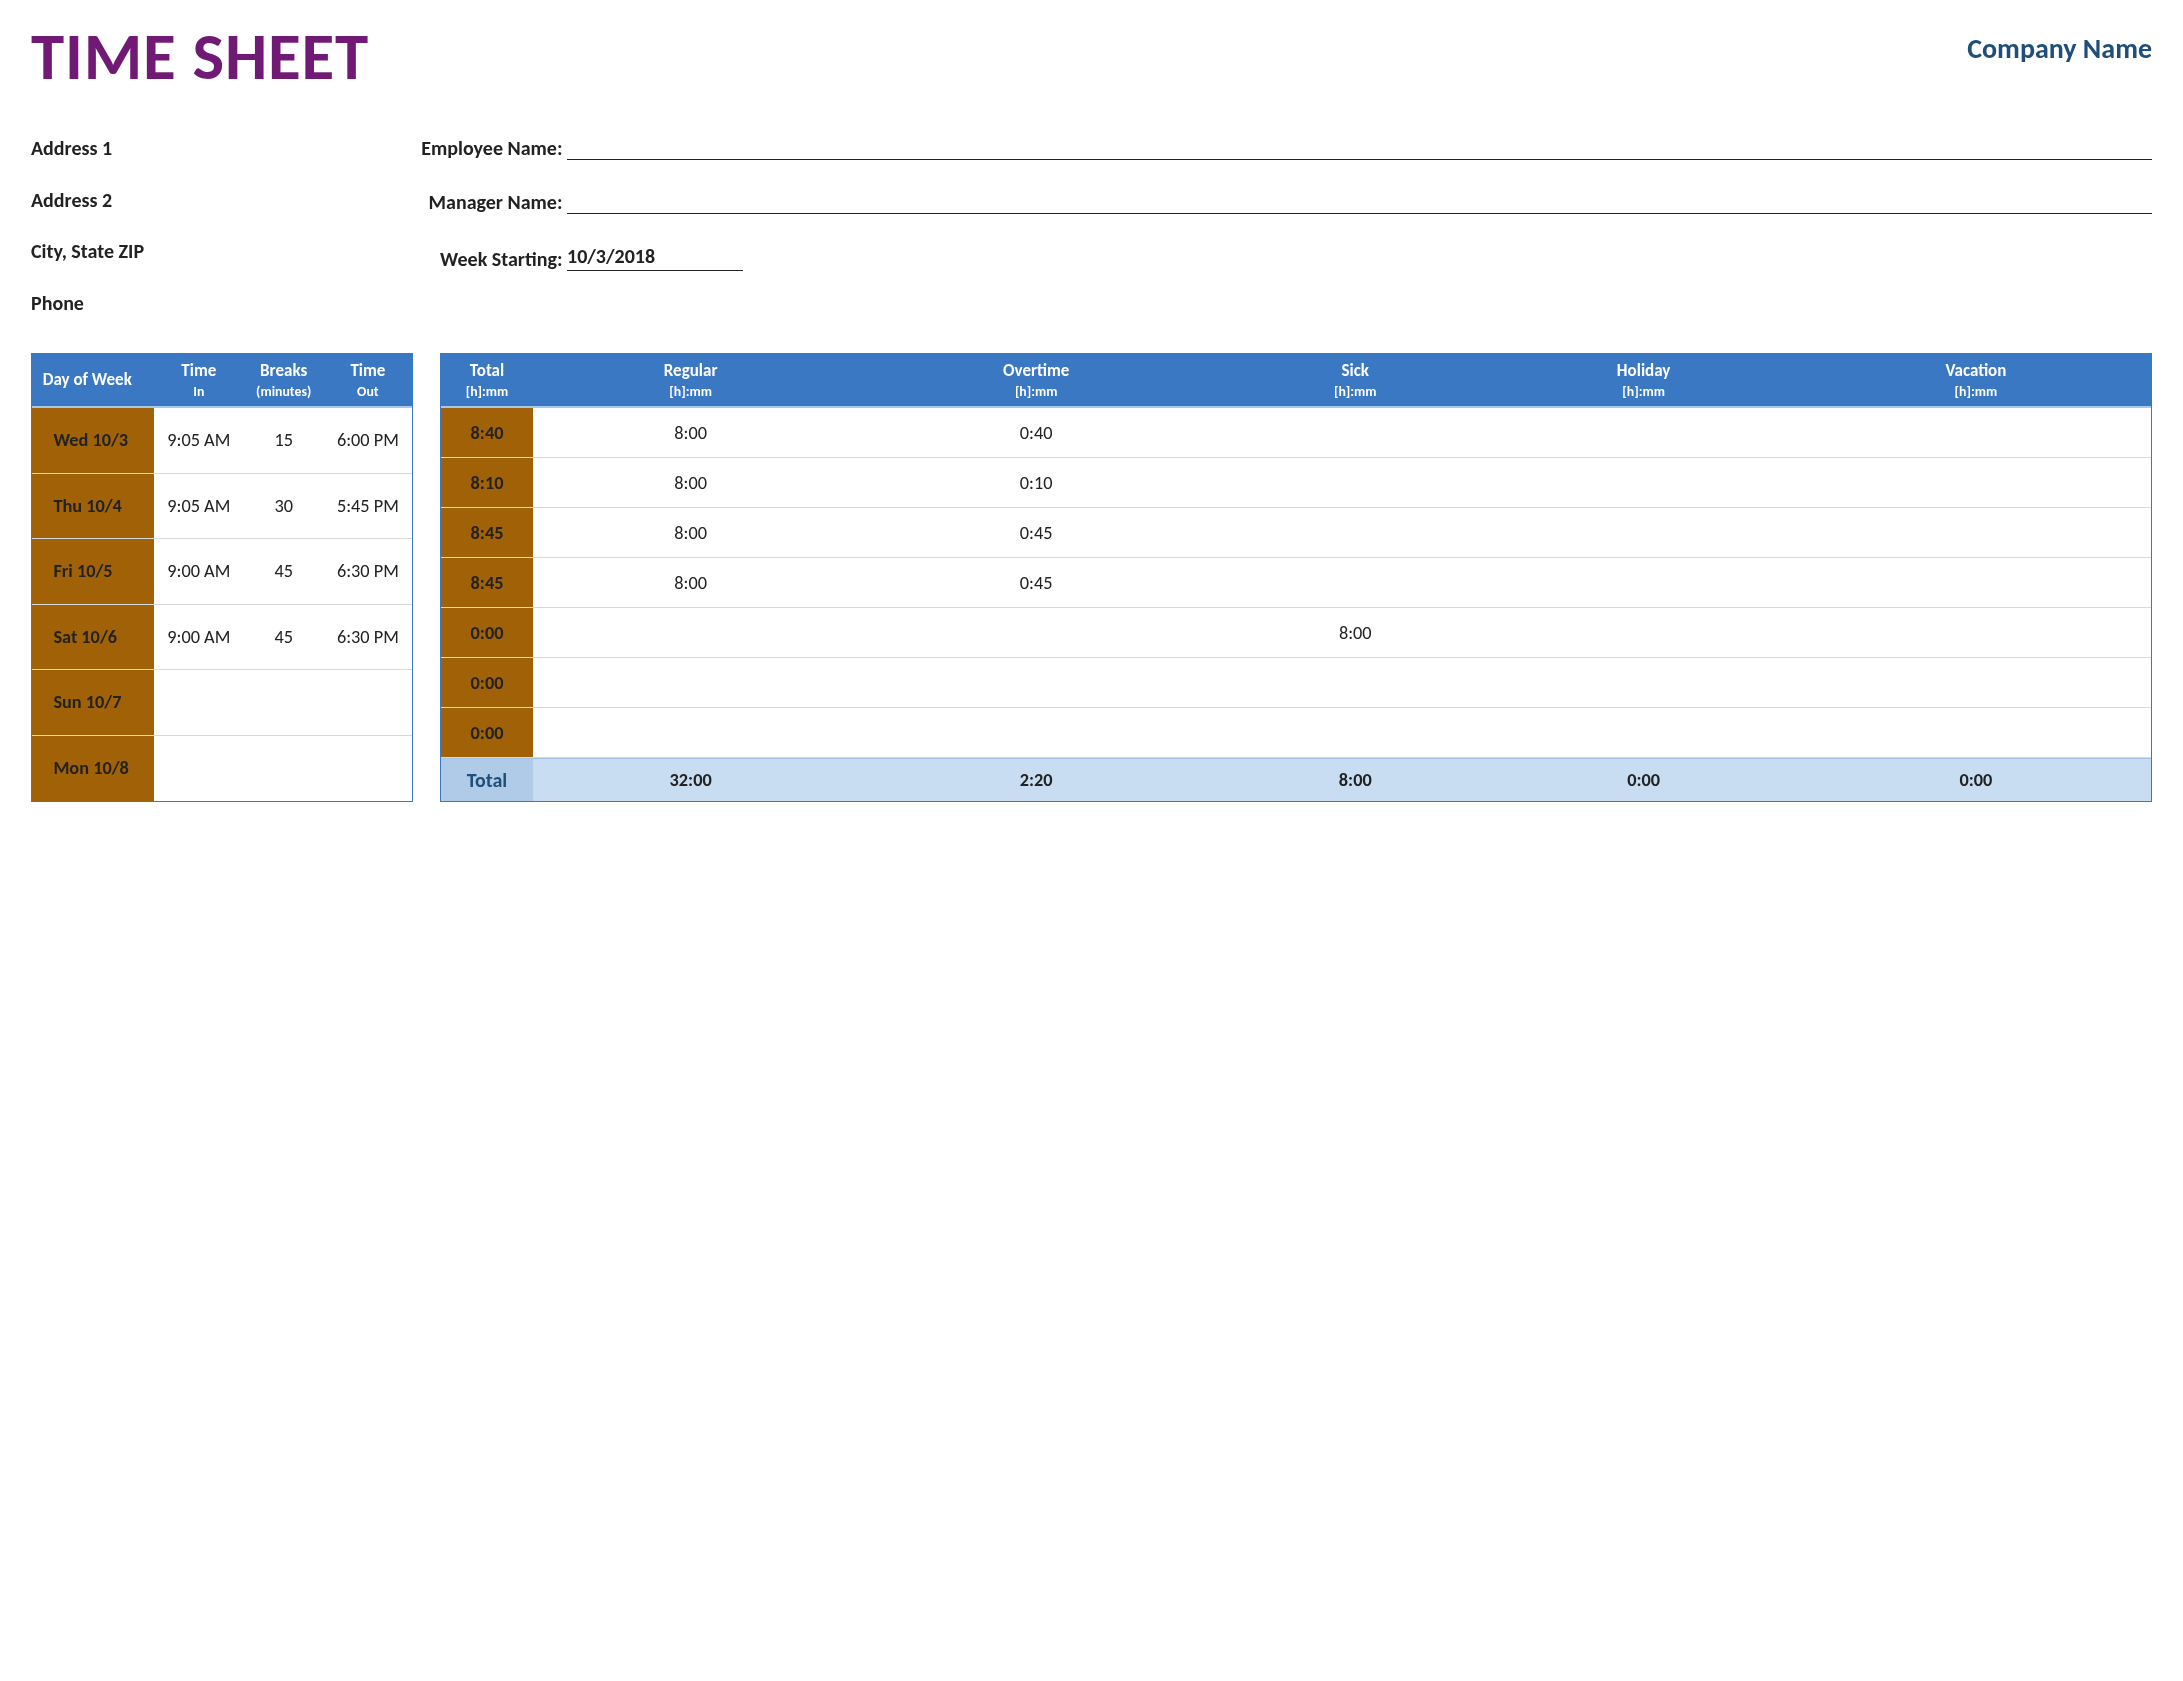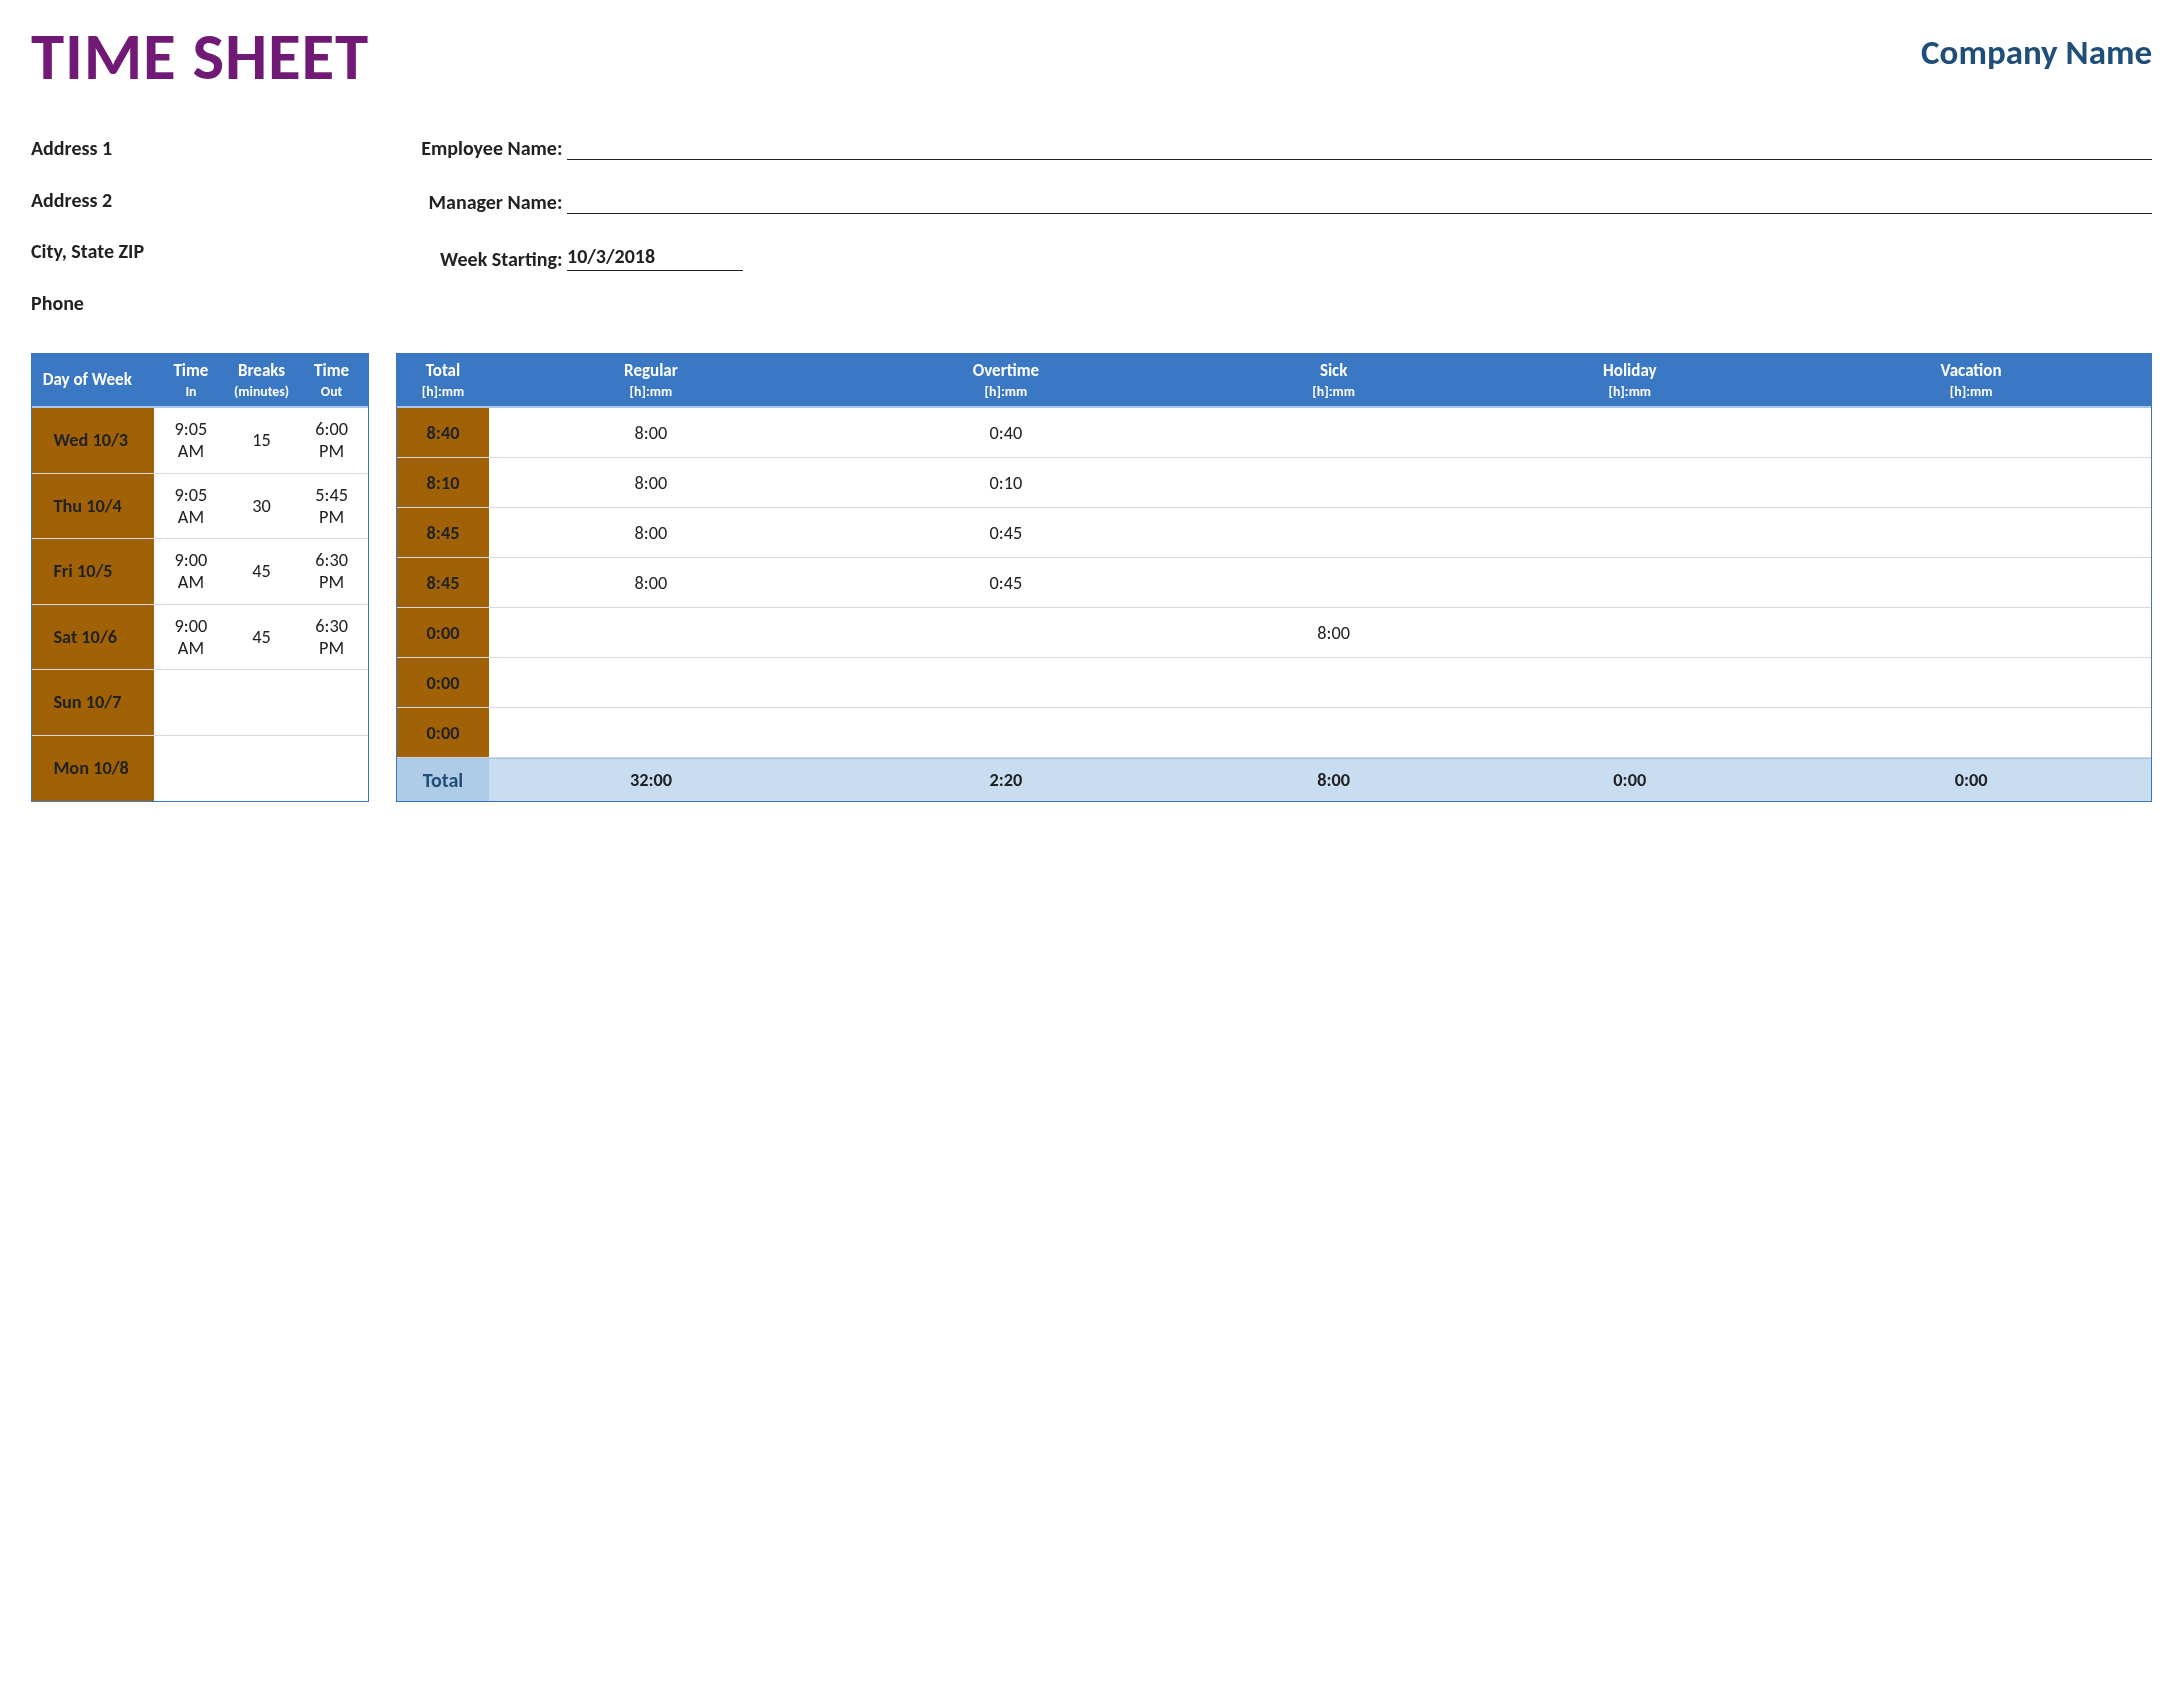"Company Name" .company { font-size: 35px -> 28px }
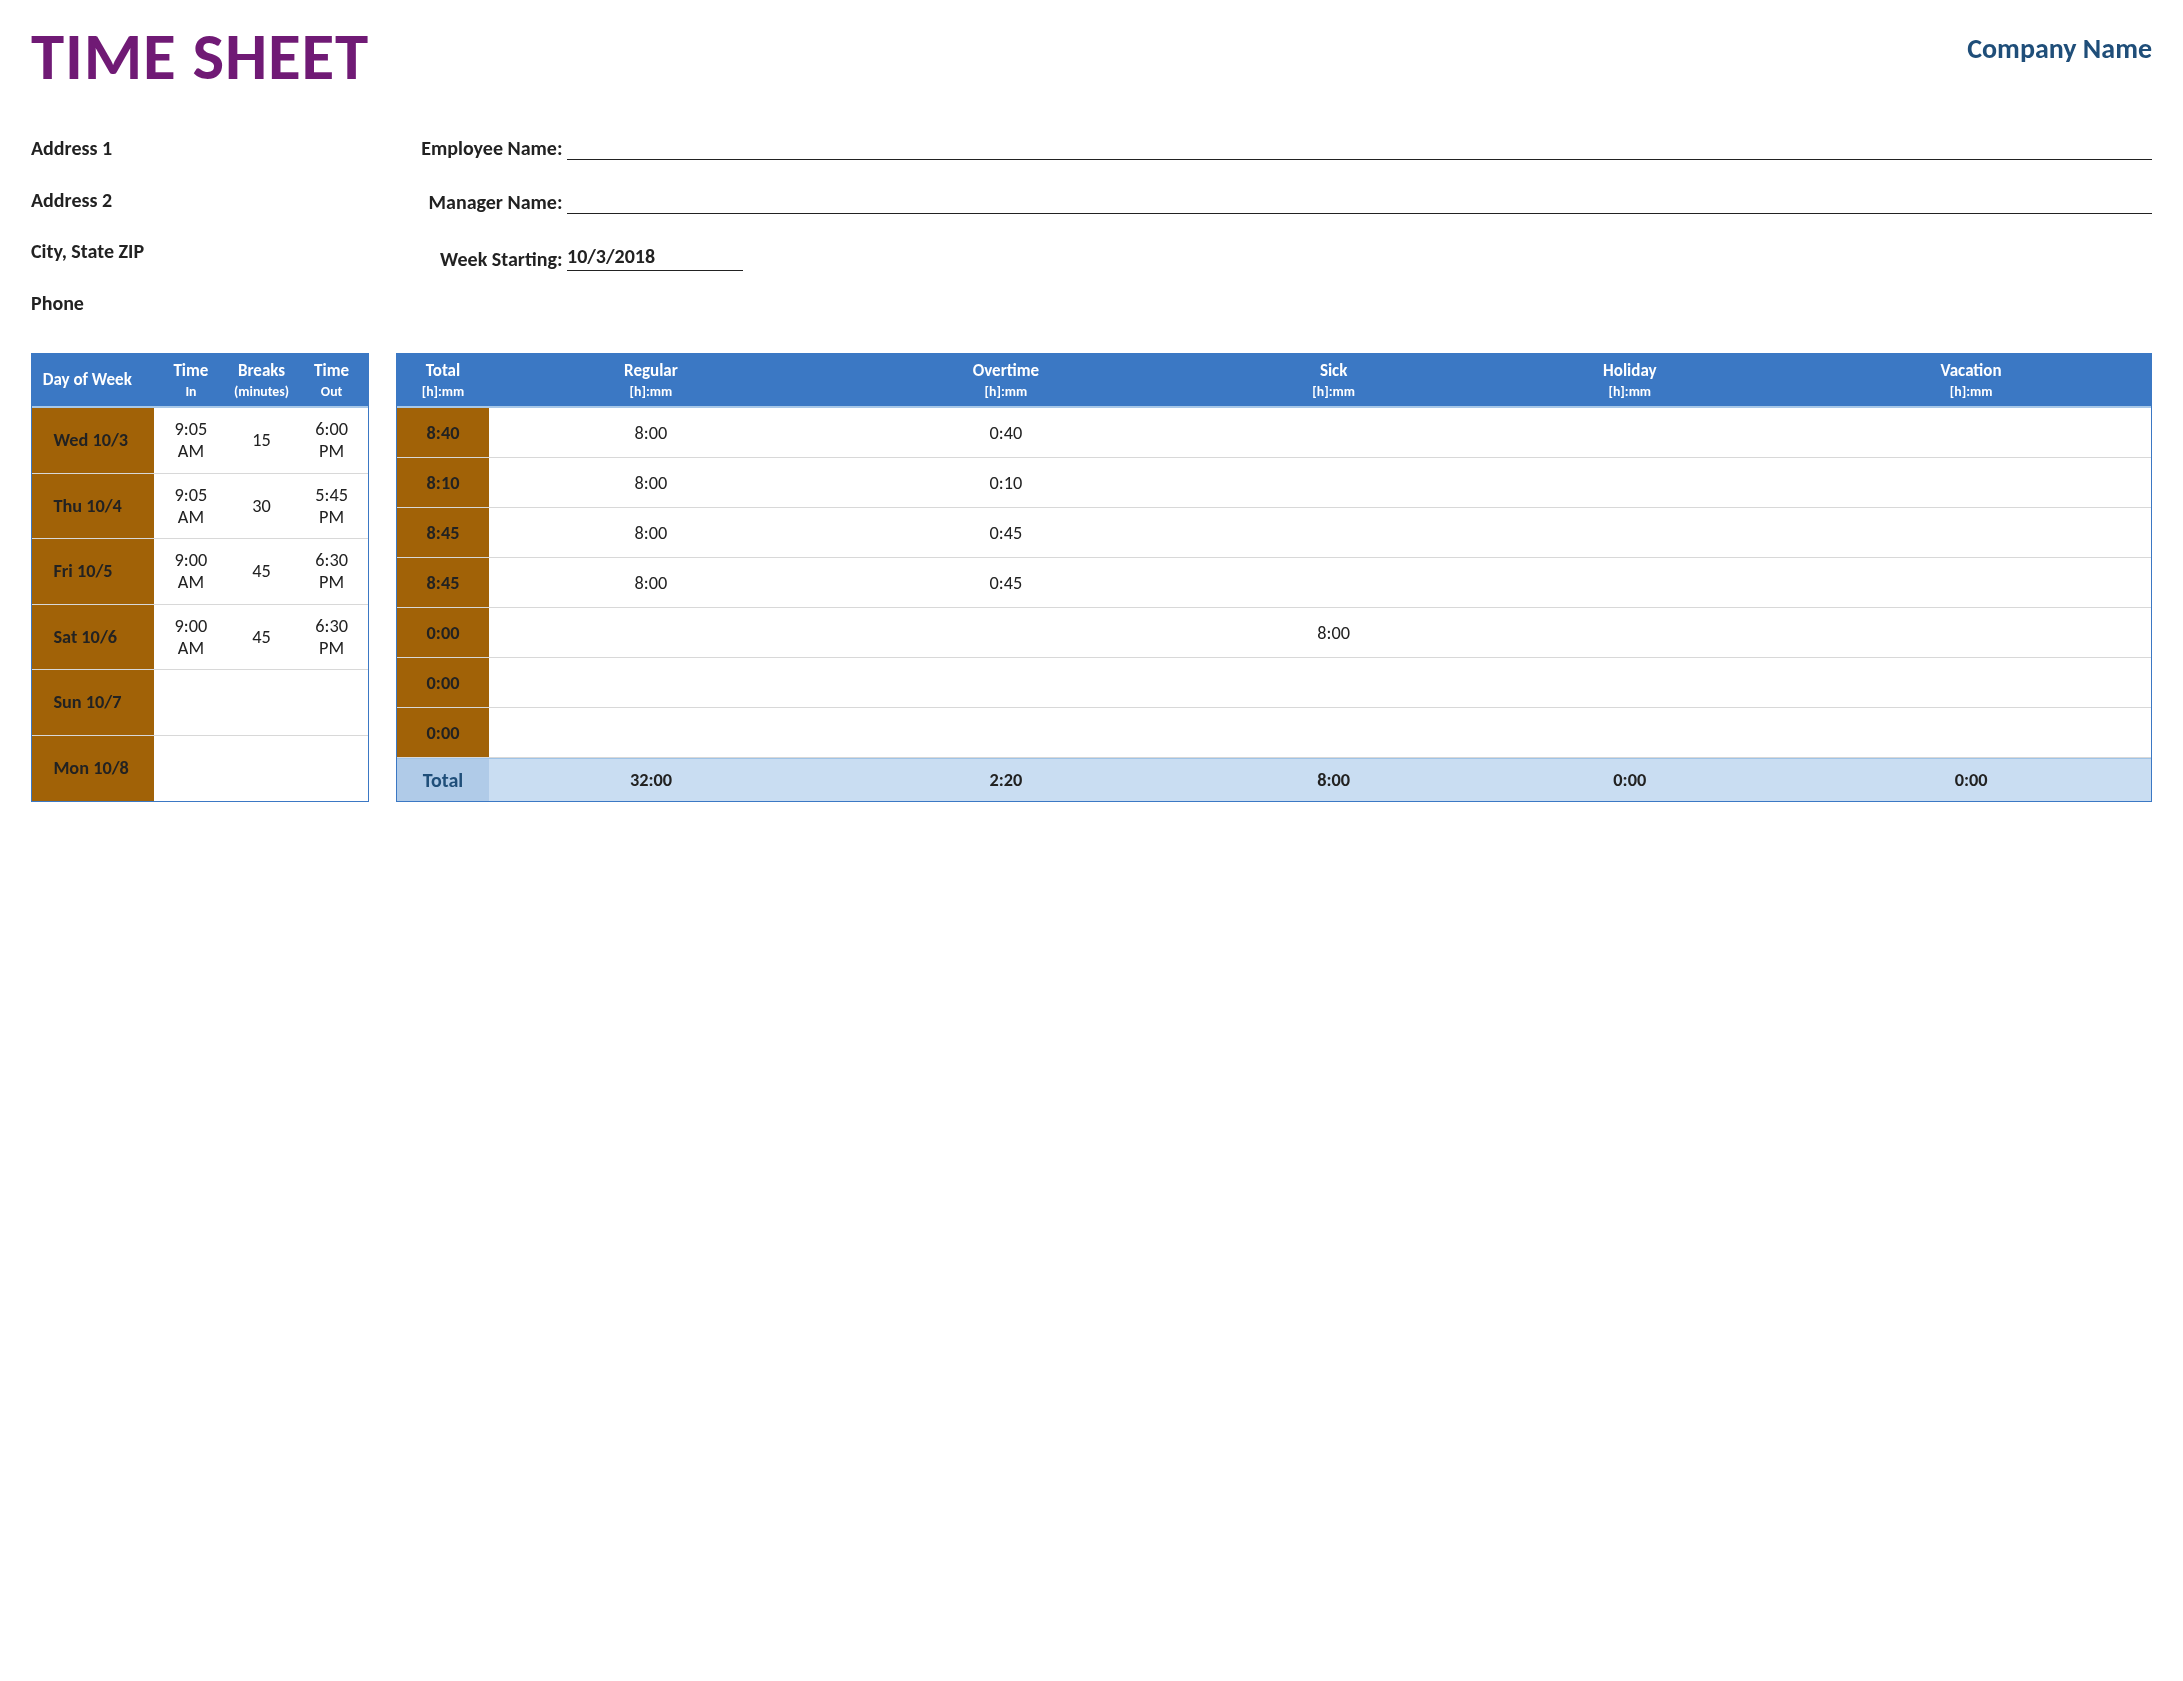"Day of Week" .tbl-left { width: 338px -> 382px }
